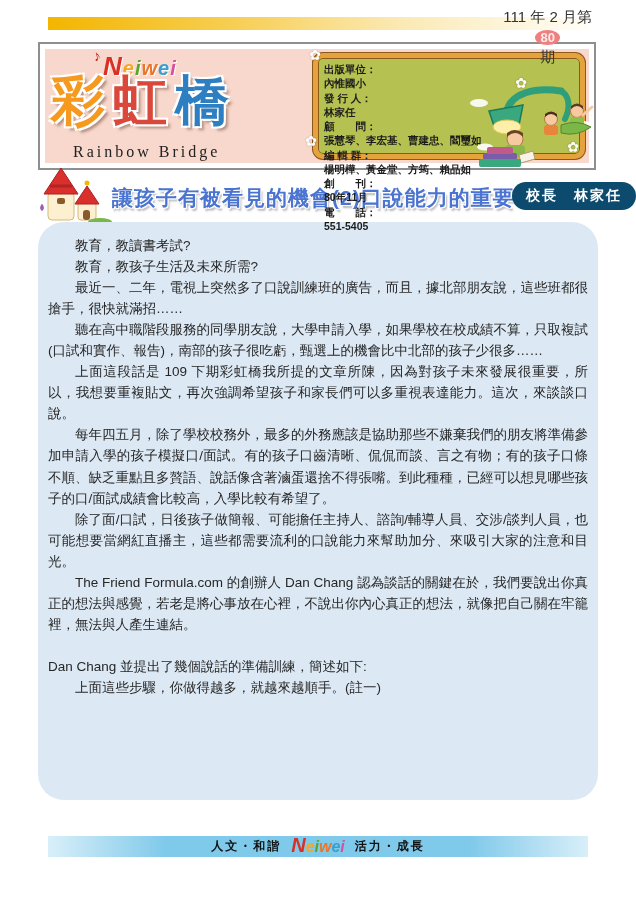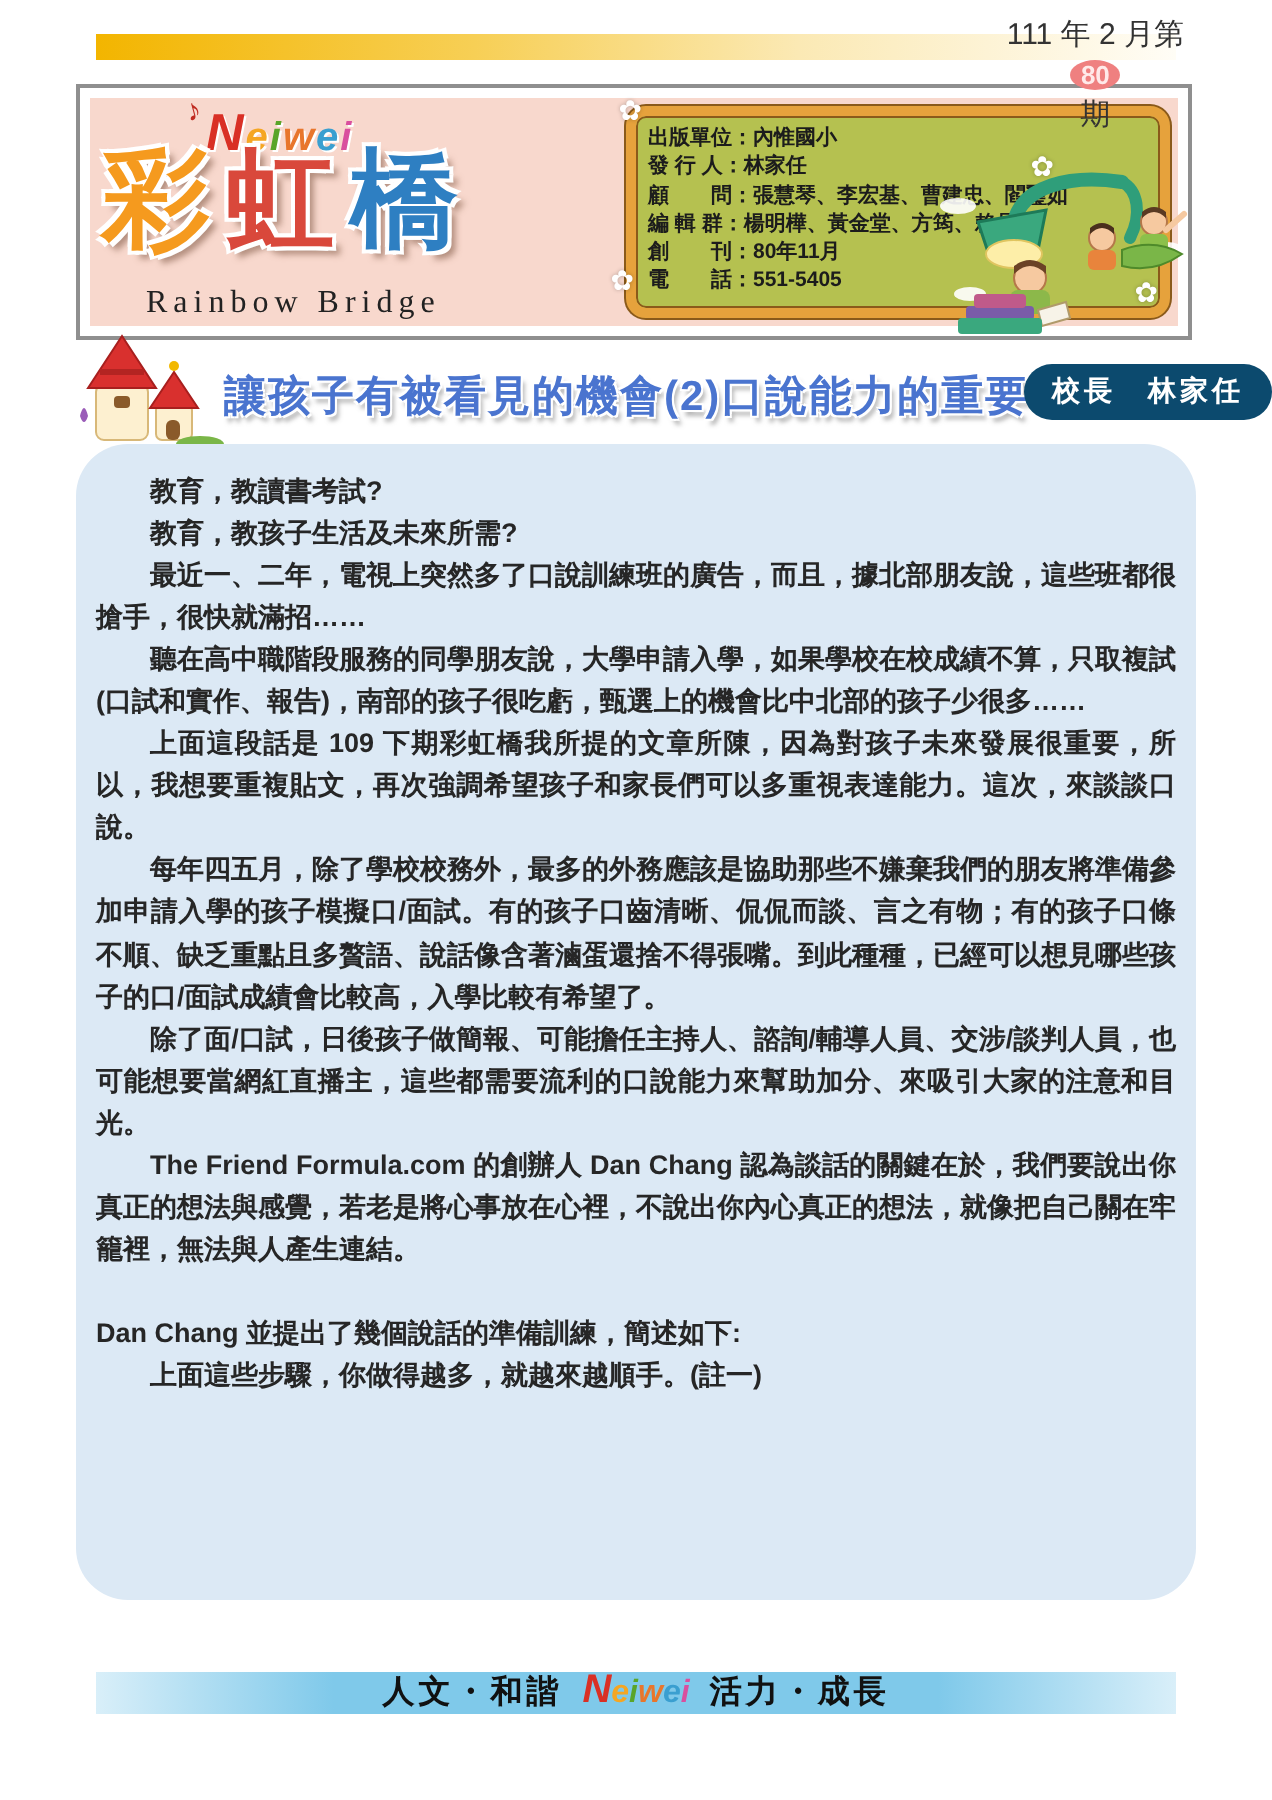"出版單位：" .info-line { flex-direction: none -> column }
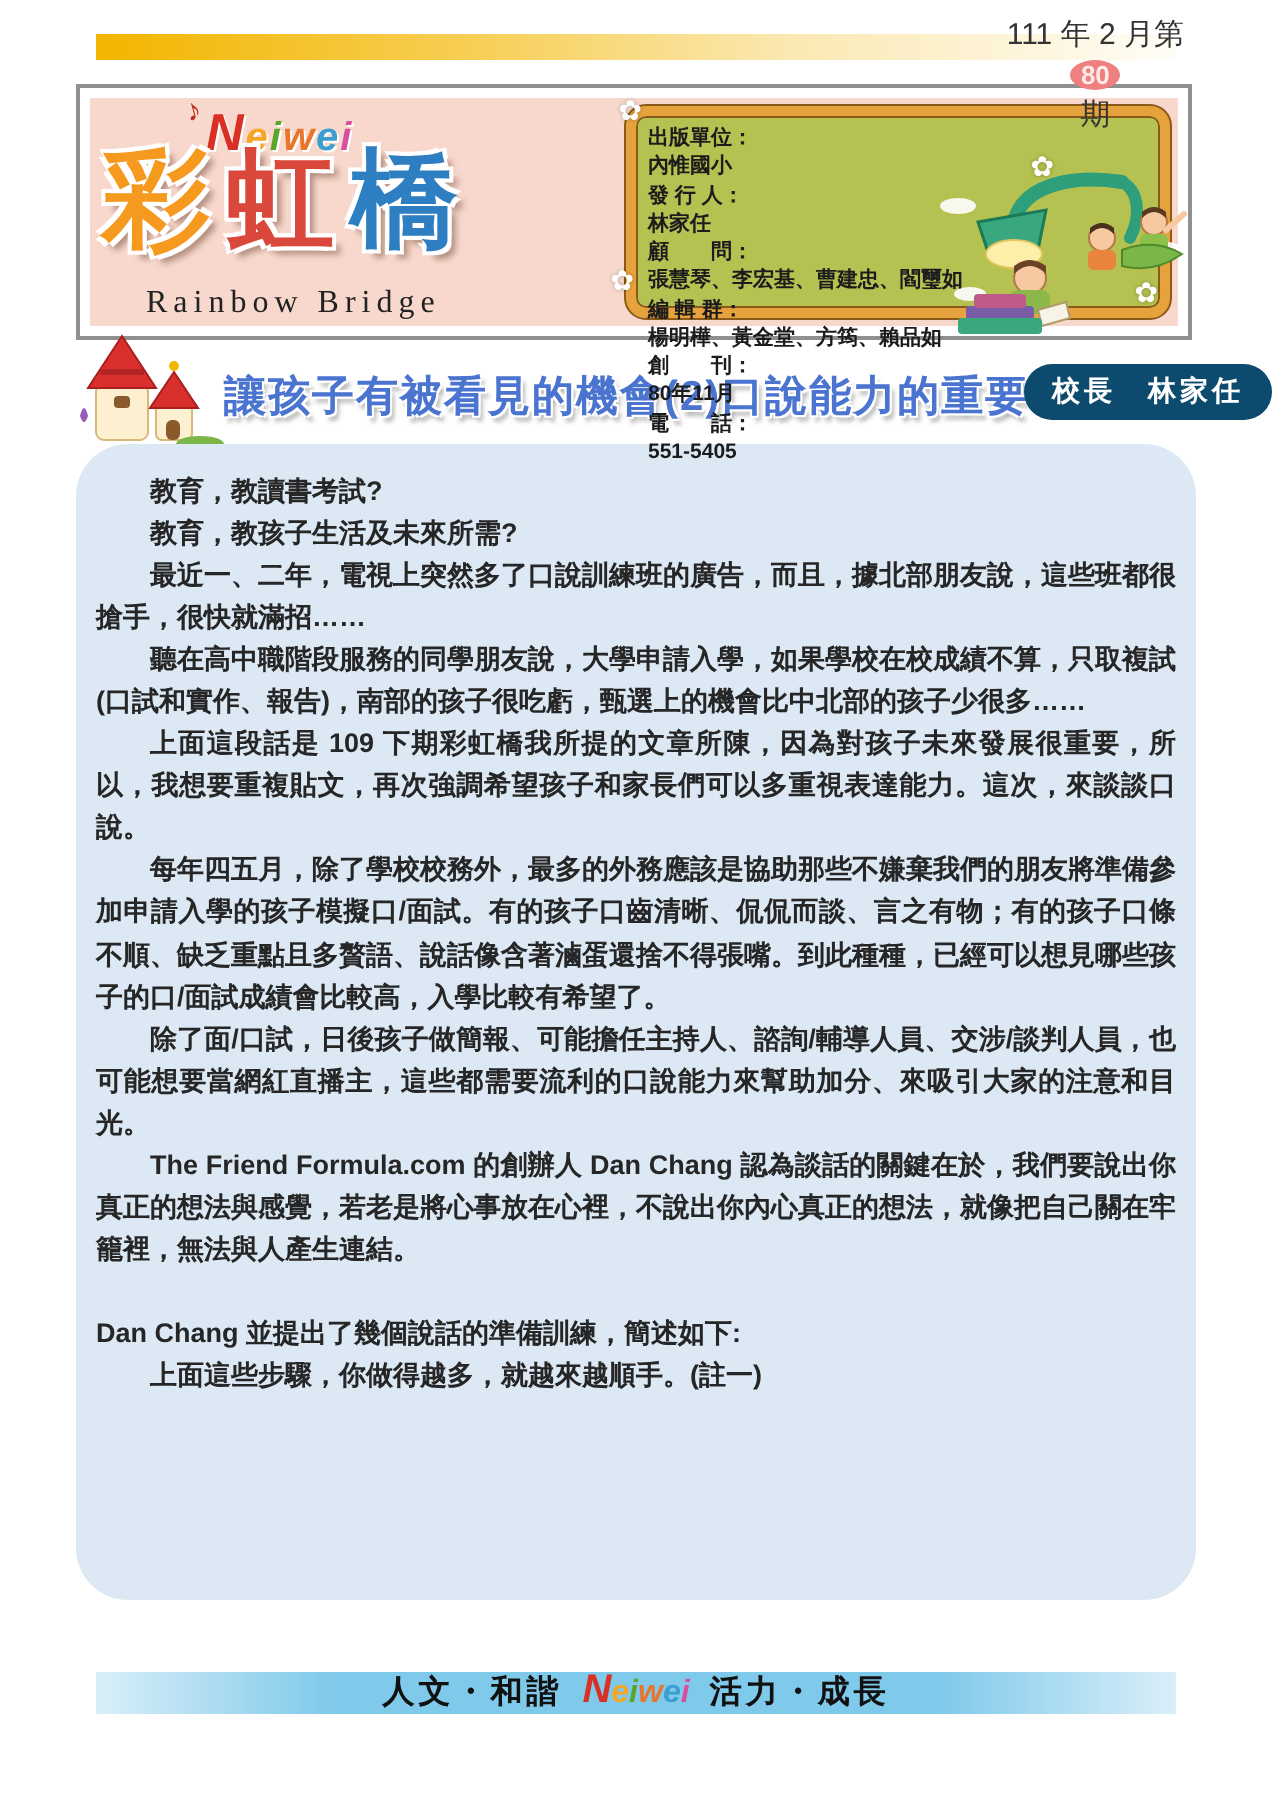"教育，教讀書考試?" .body-box p { font-weight: bold -> none }
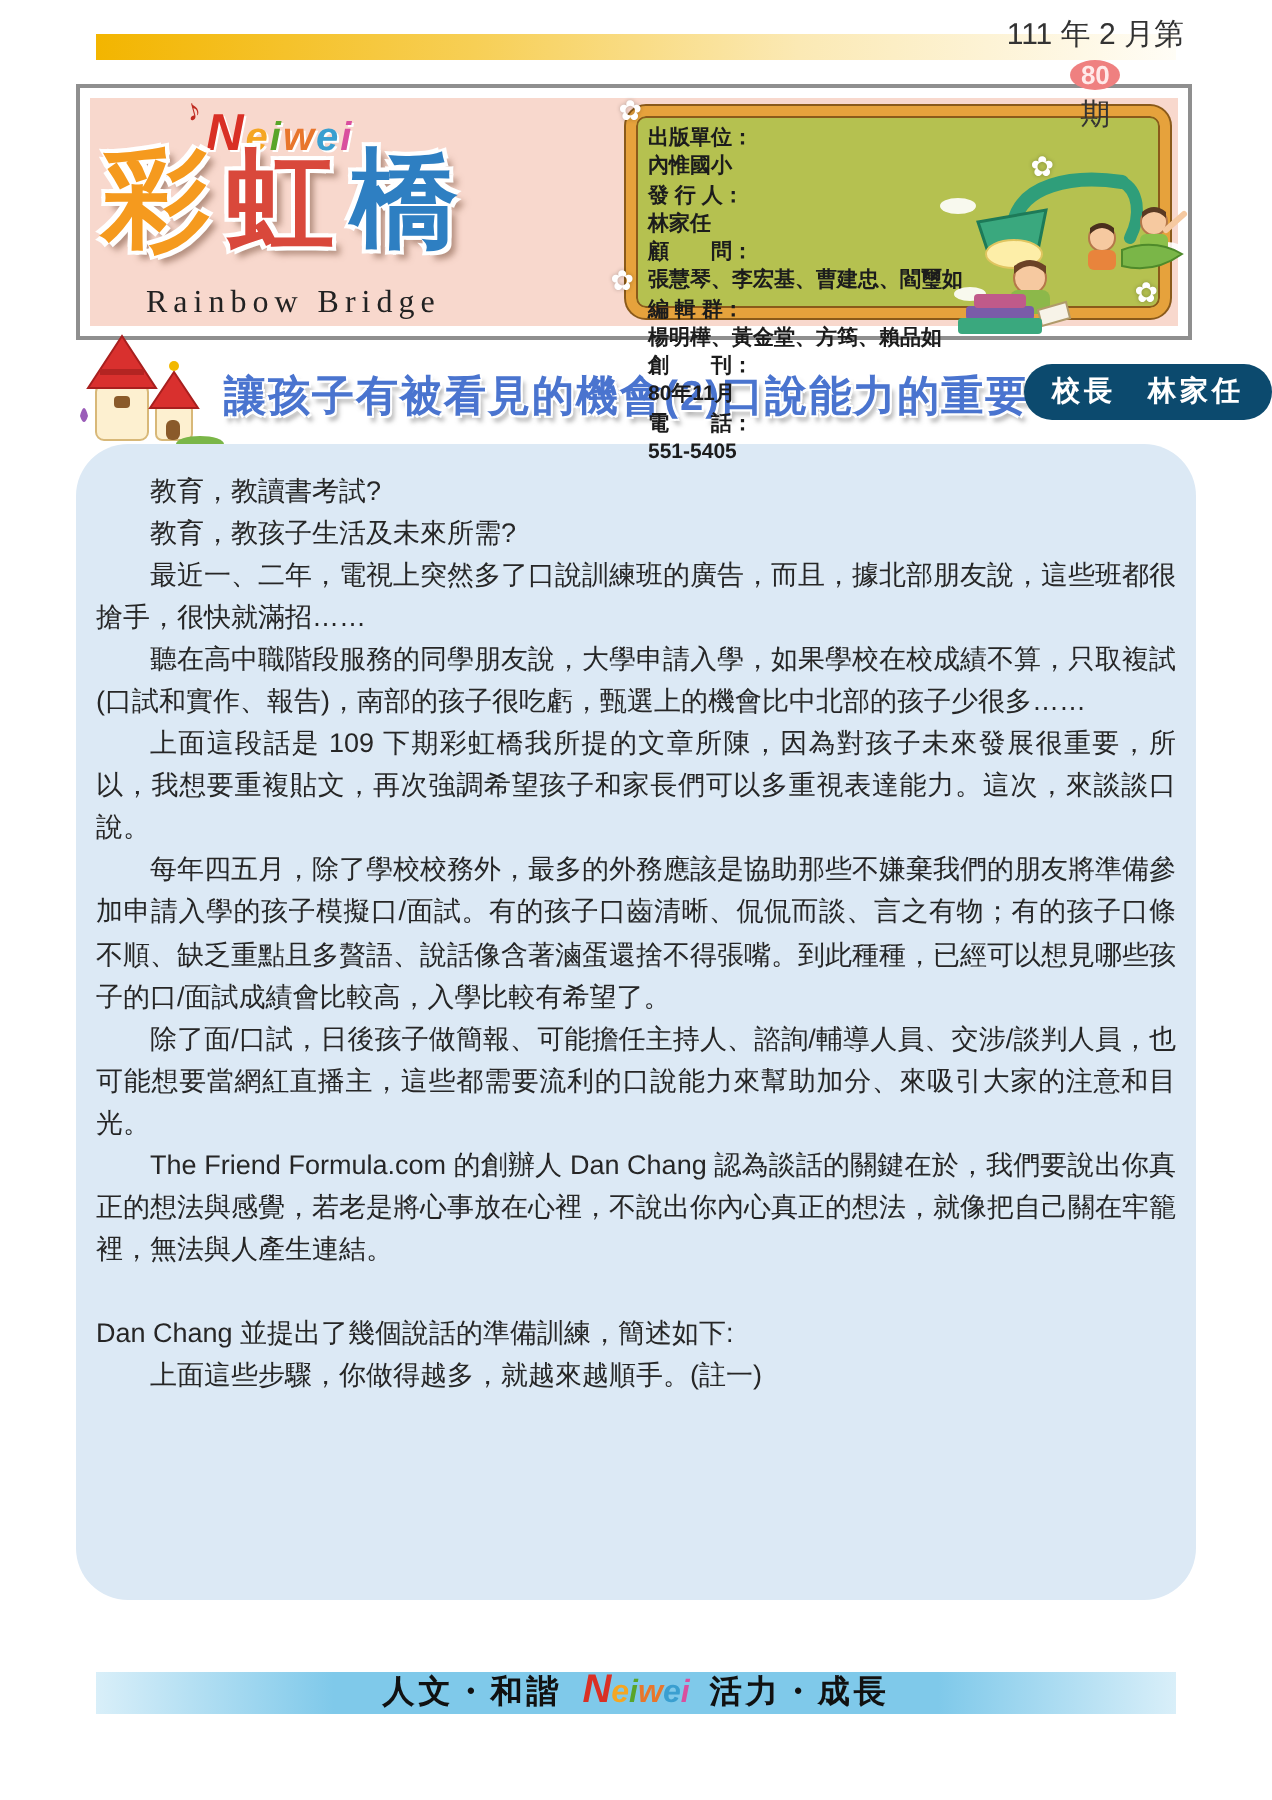"人文・和諧" .footer-bar .slogan { font-size: 16px -> 12px }
